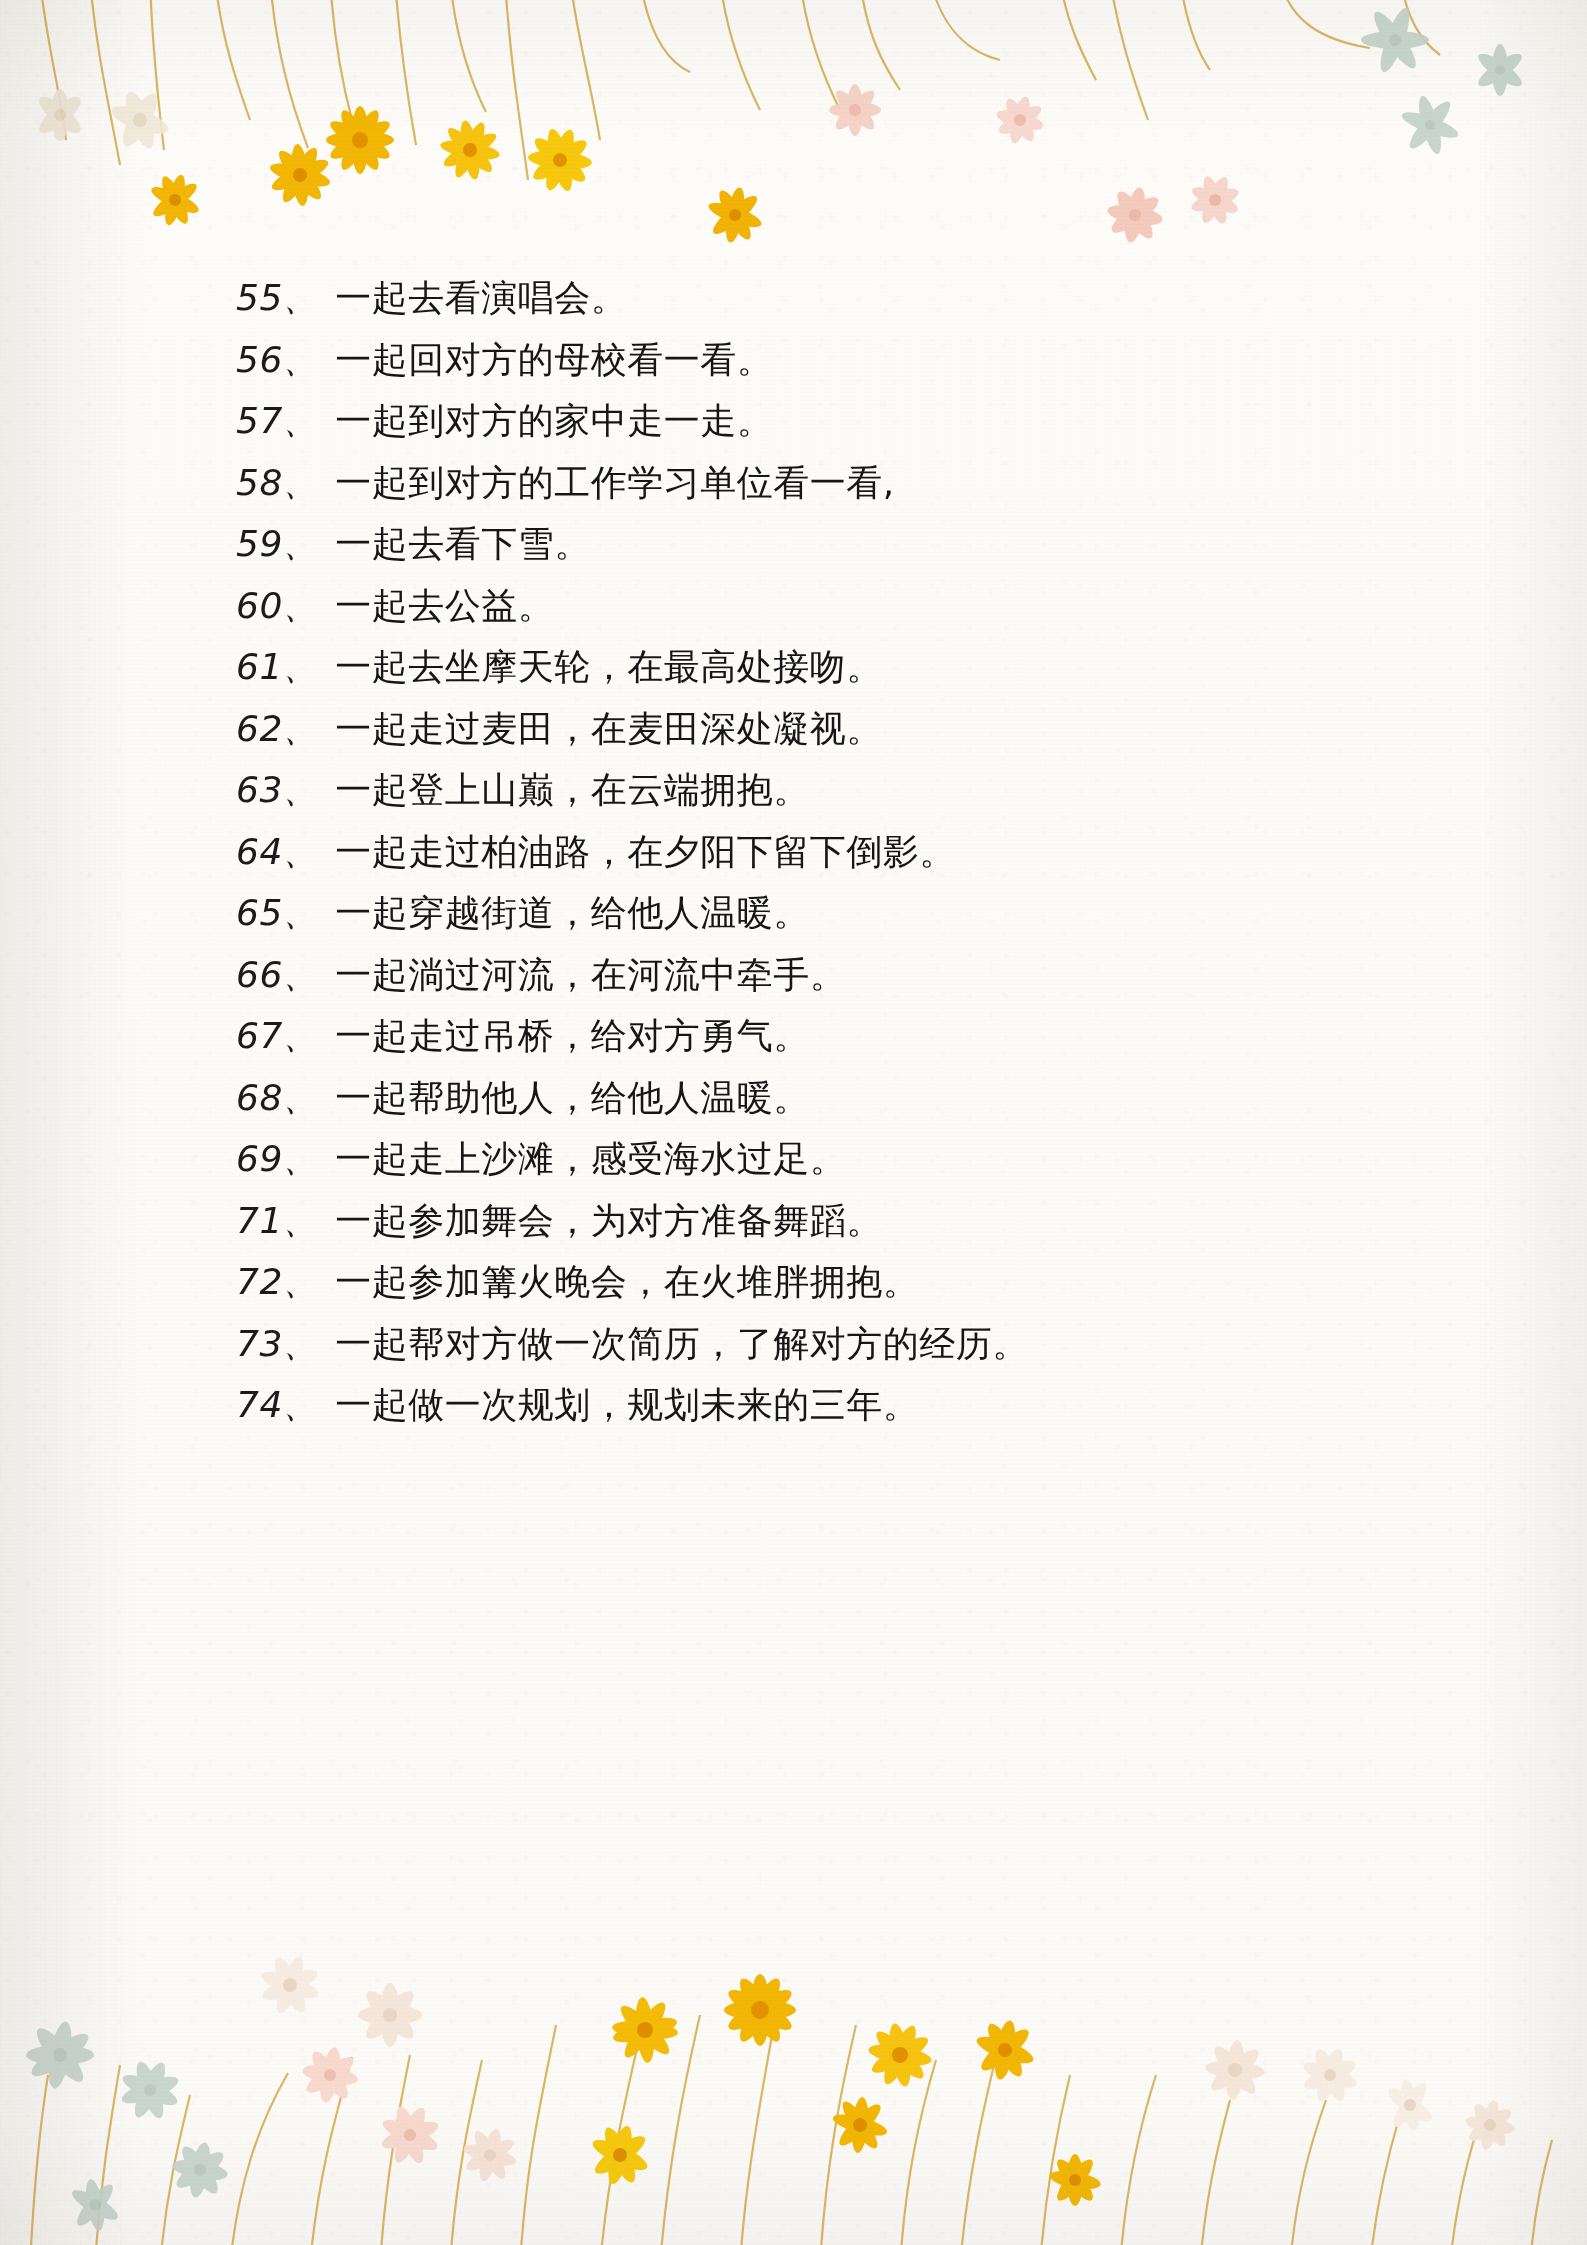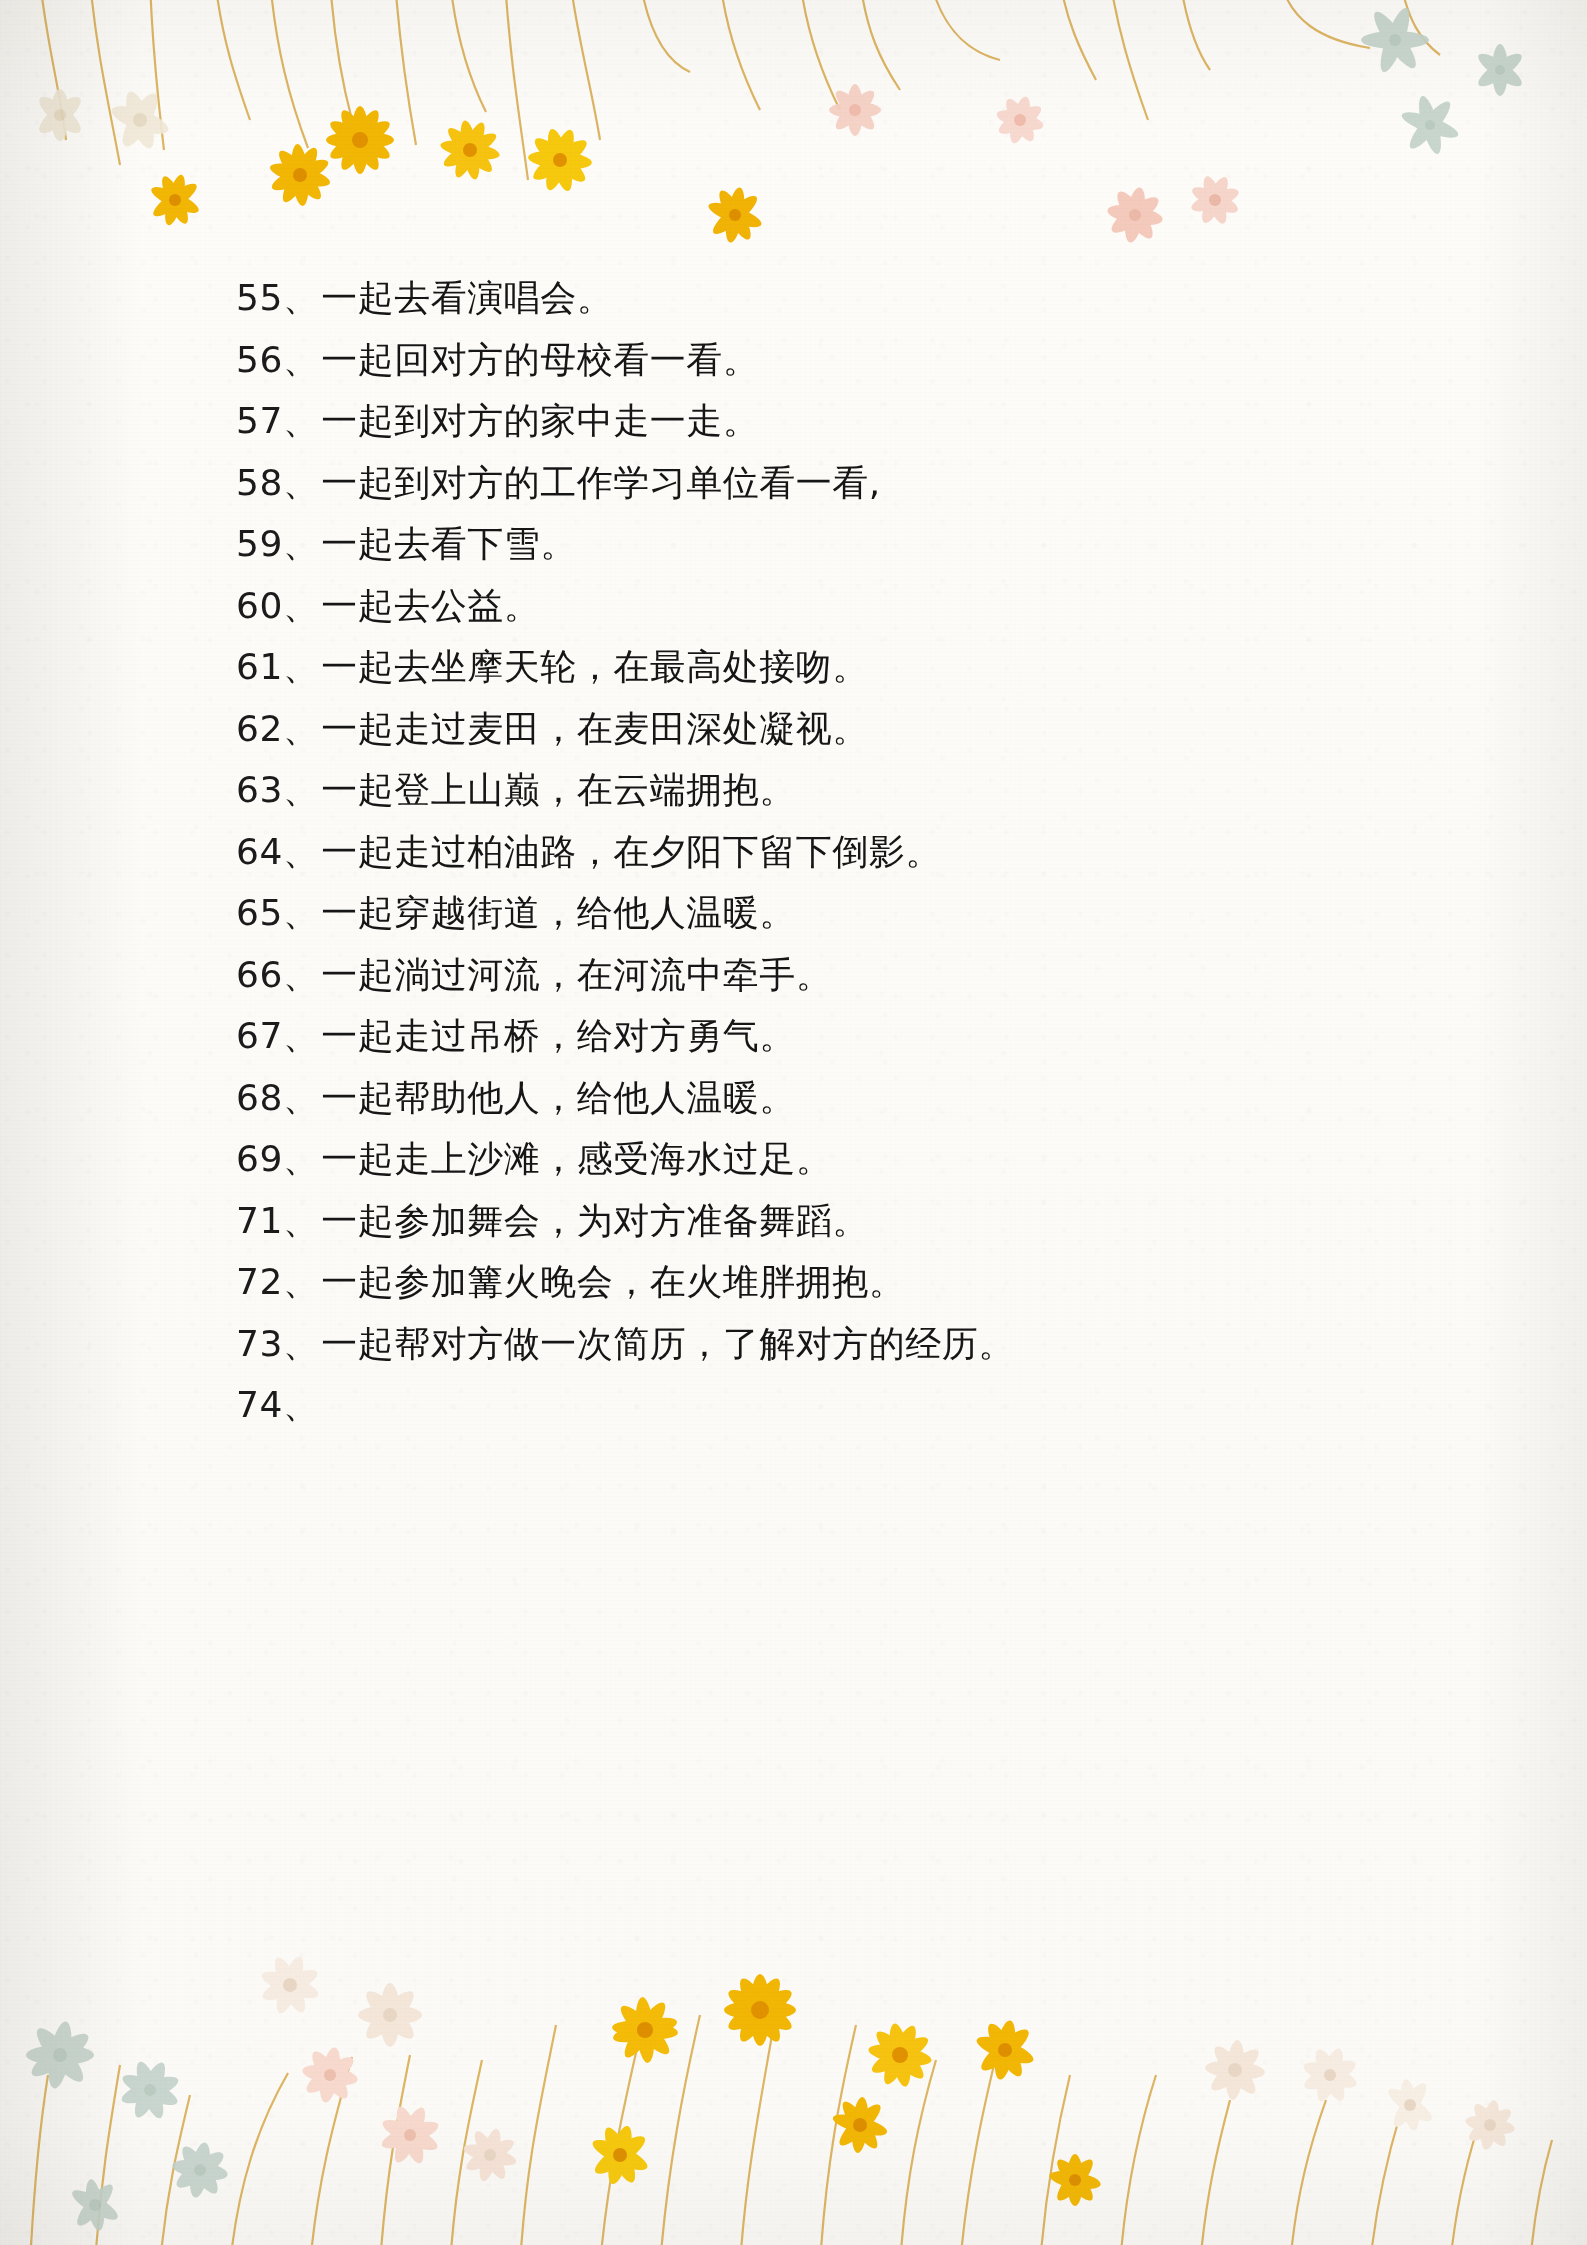"55、" .line .num { font-style: none -> italic; margin-right: 2px -> 16px }
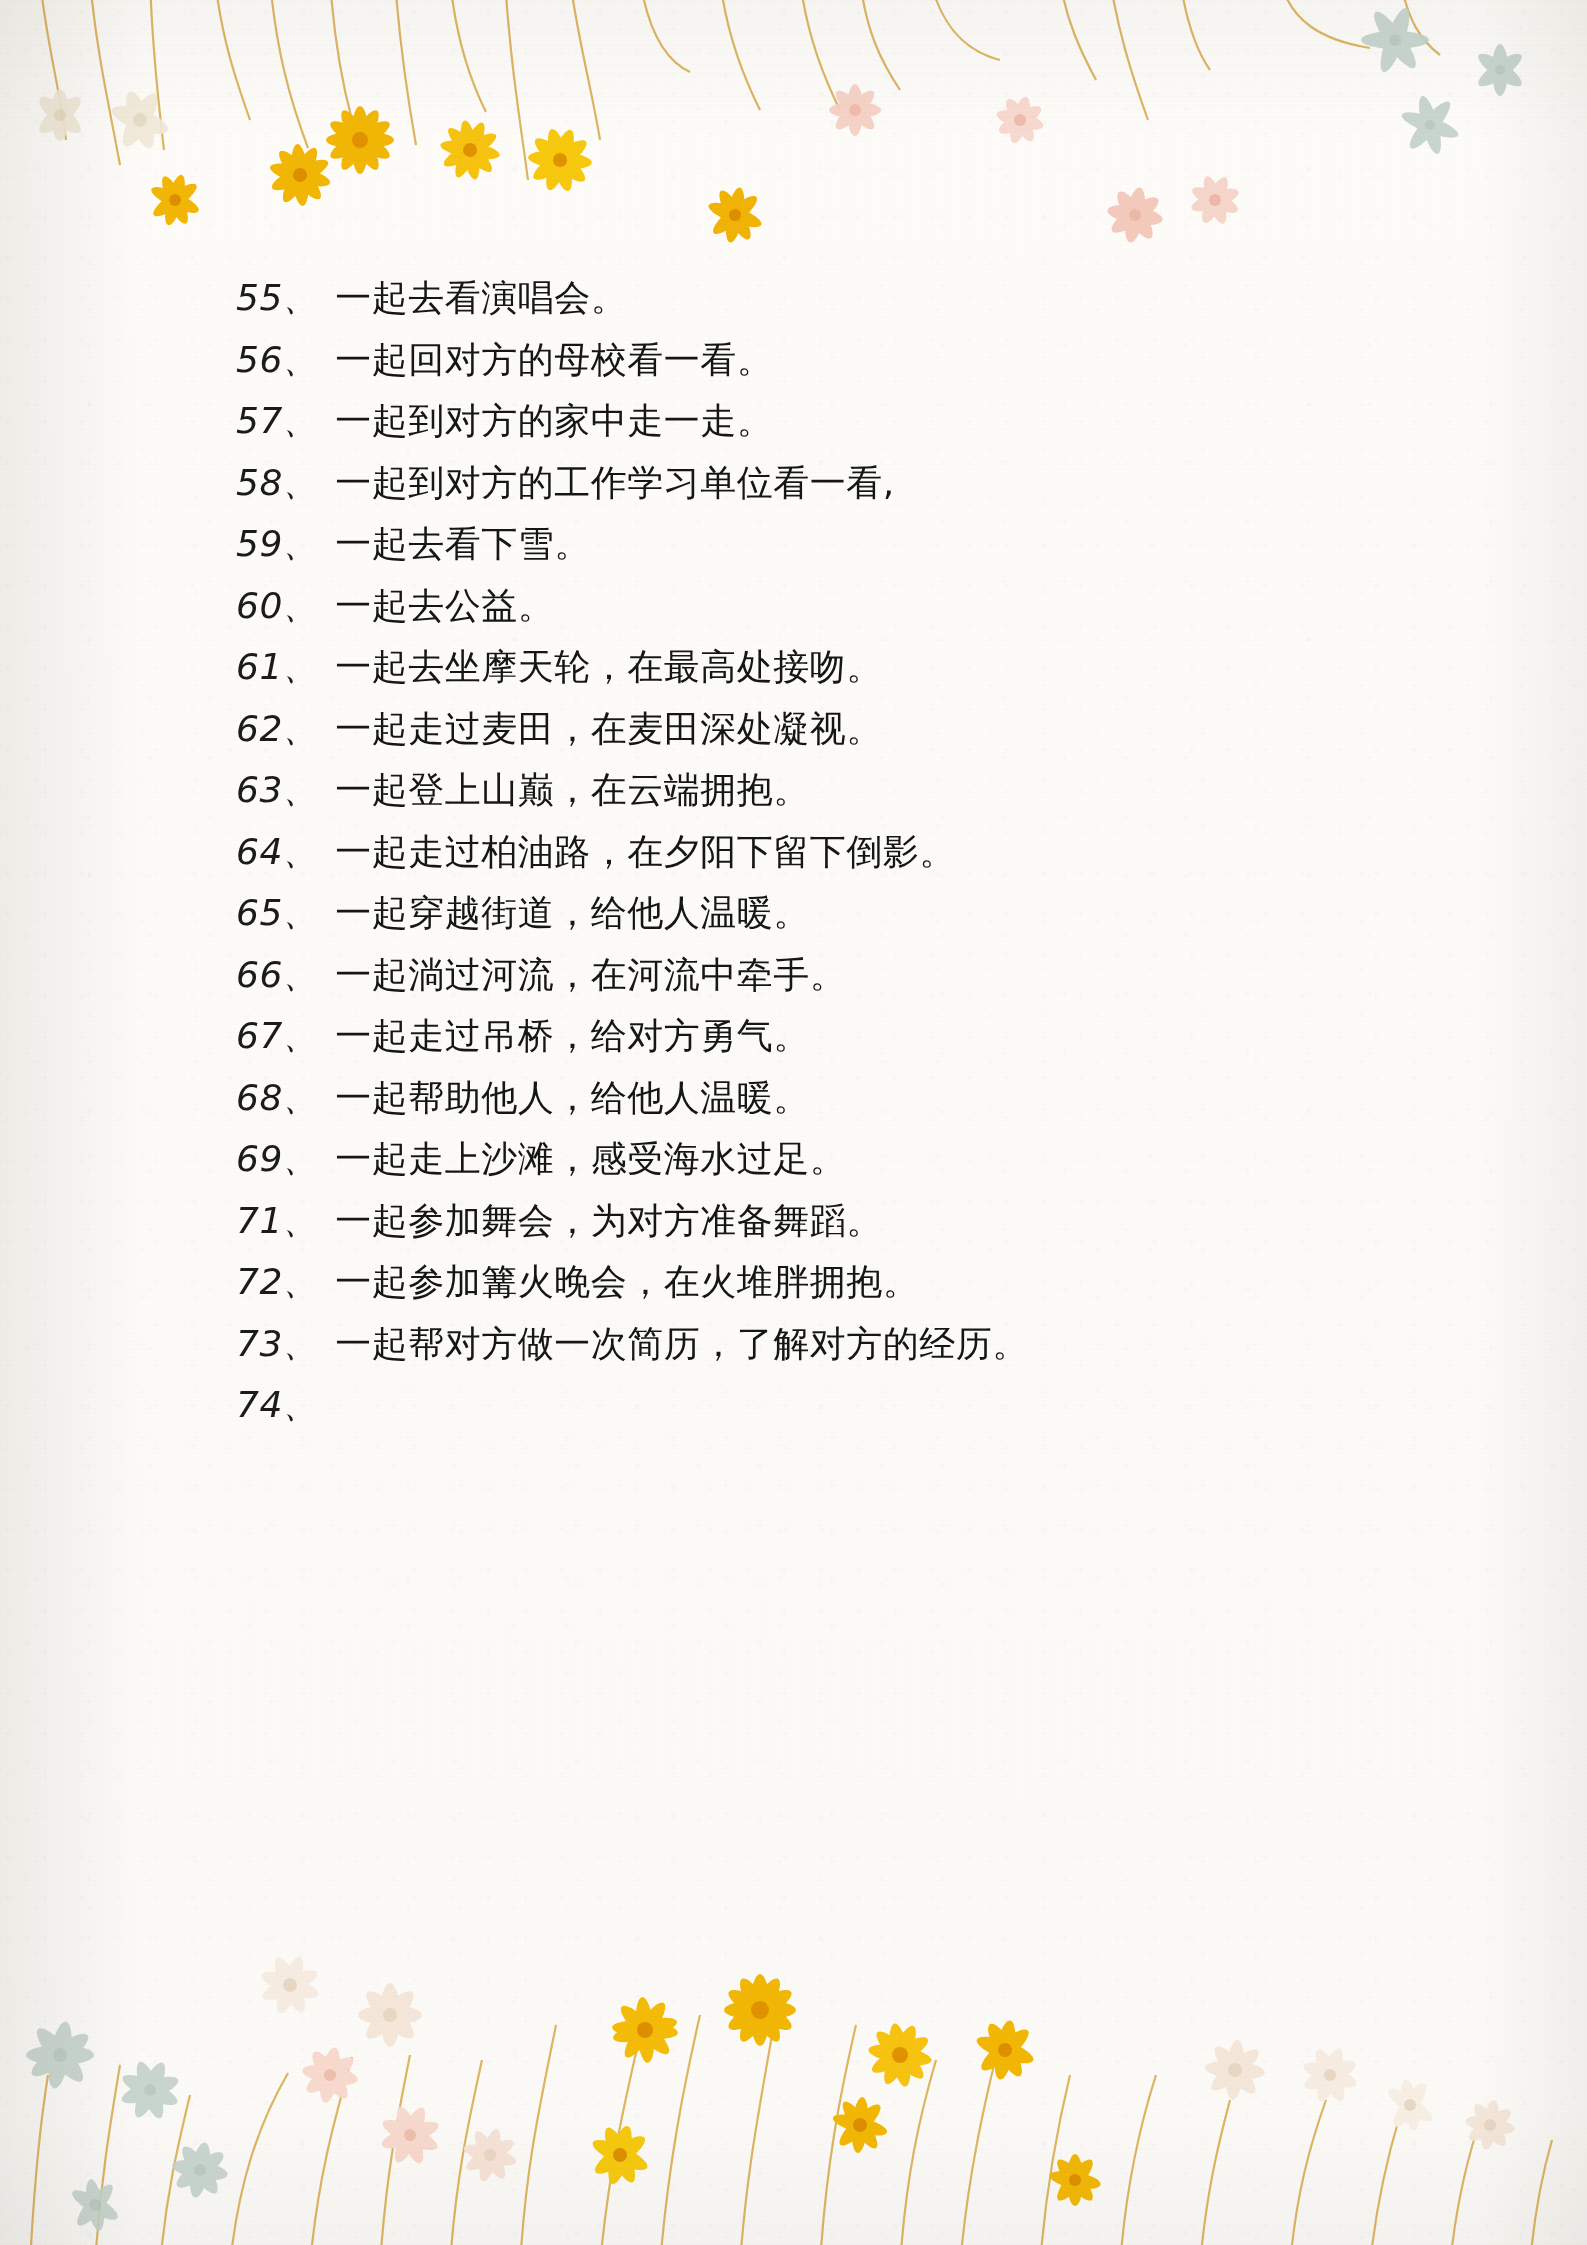"一起做一次规划，规划未来的三年。" span.txt { html: none -> <span>一起做一次规划，规划未来的三年。</span> }
